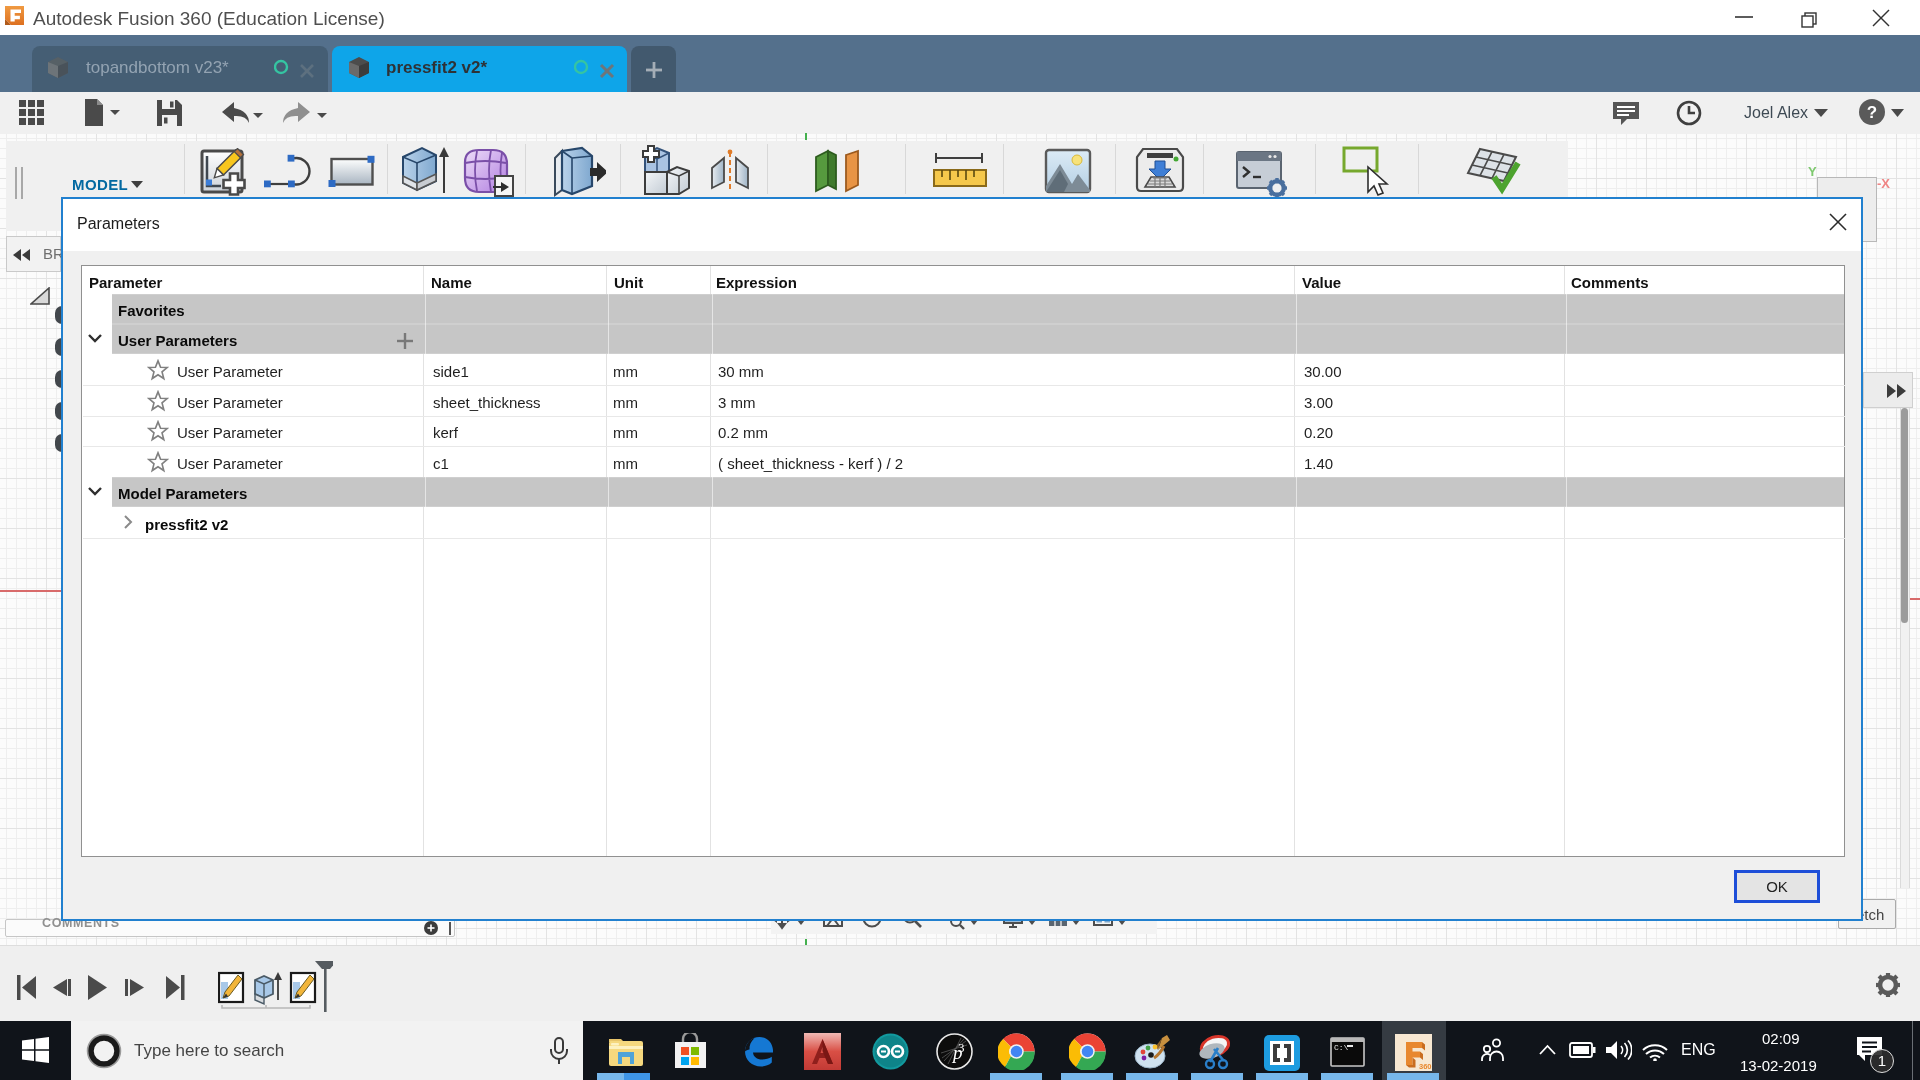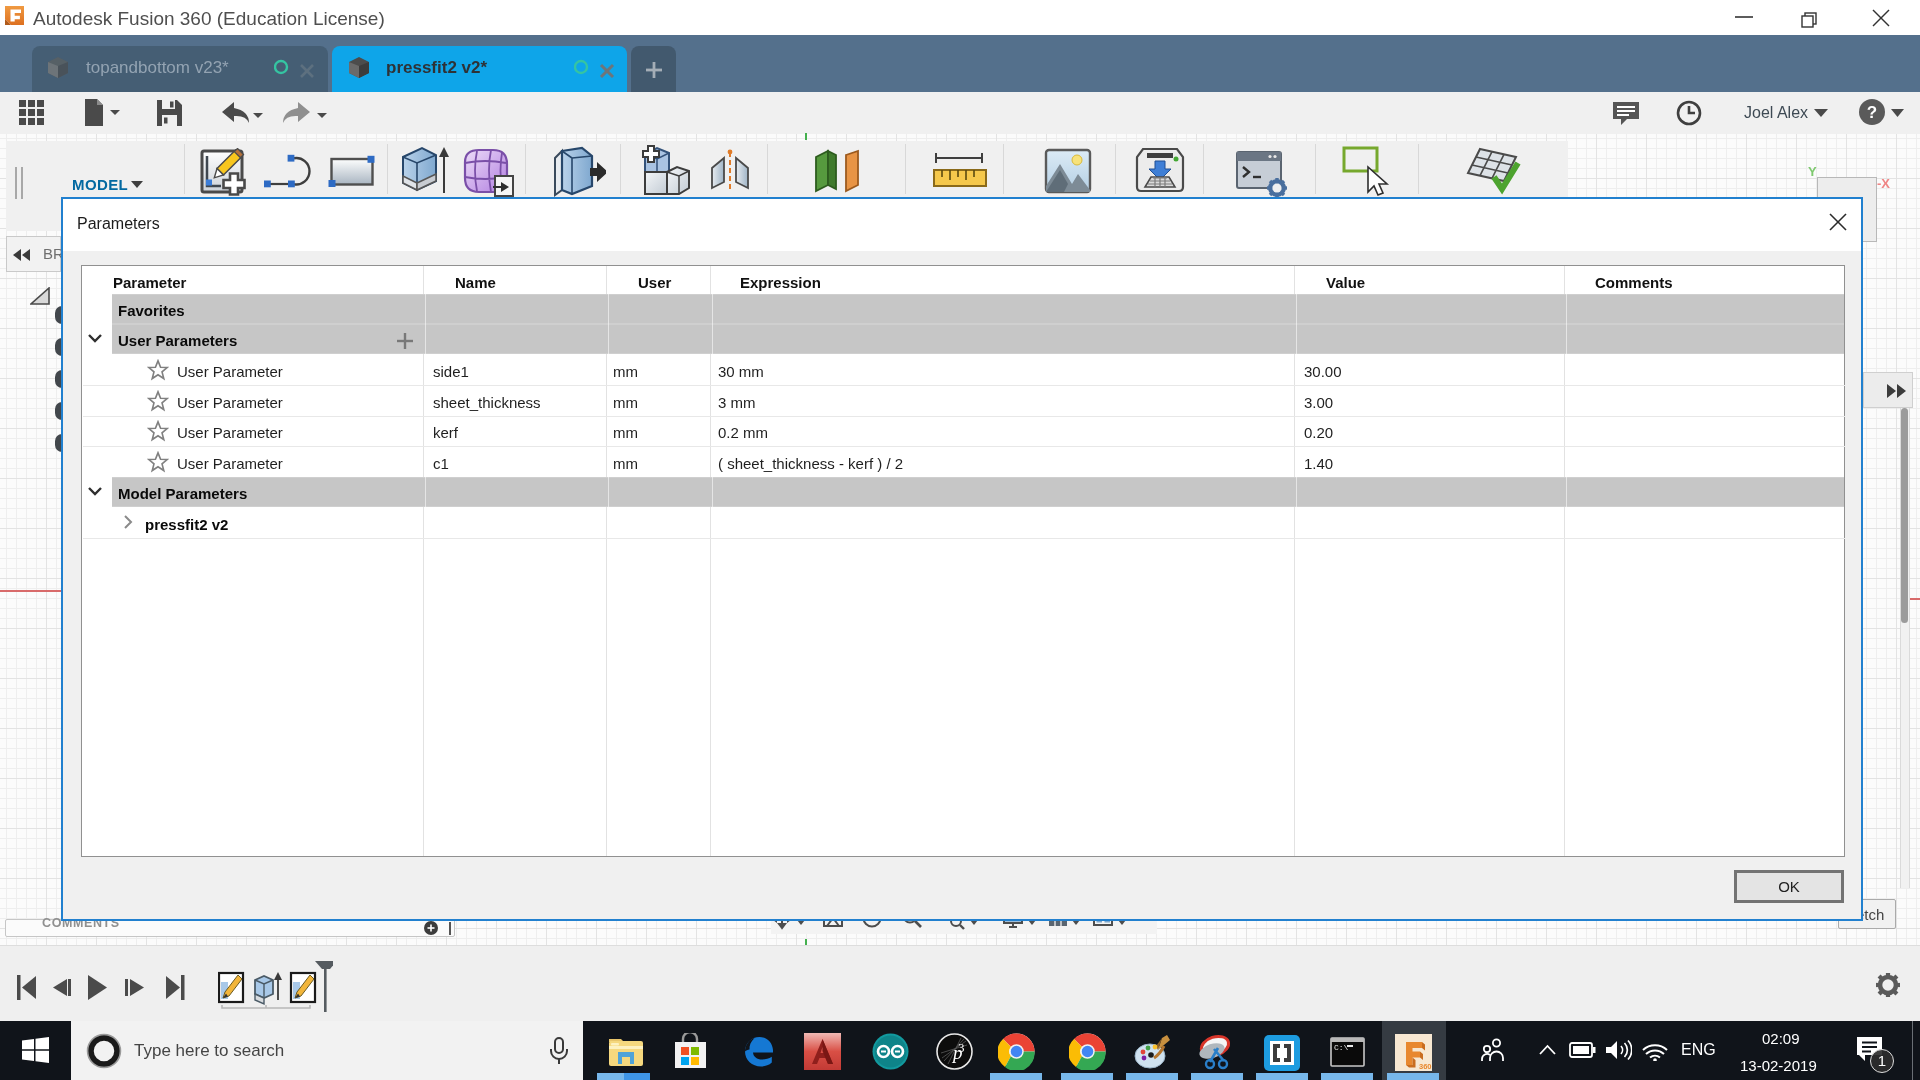"Parameter" .hdr { margin-left: 24px -> none }
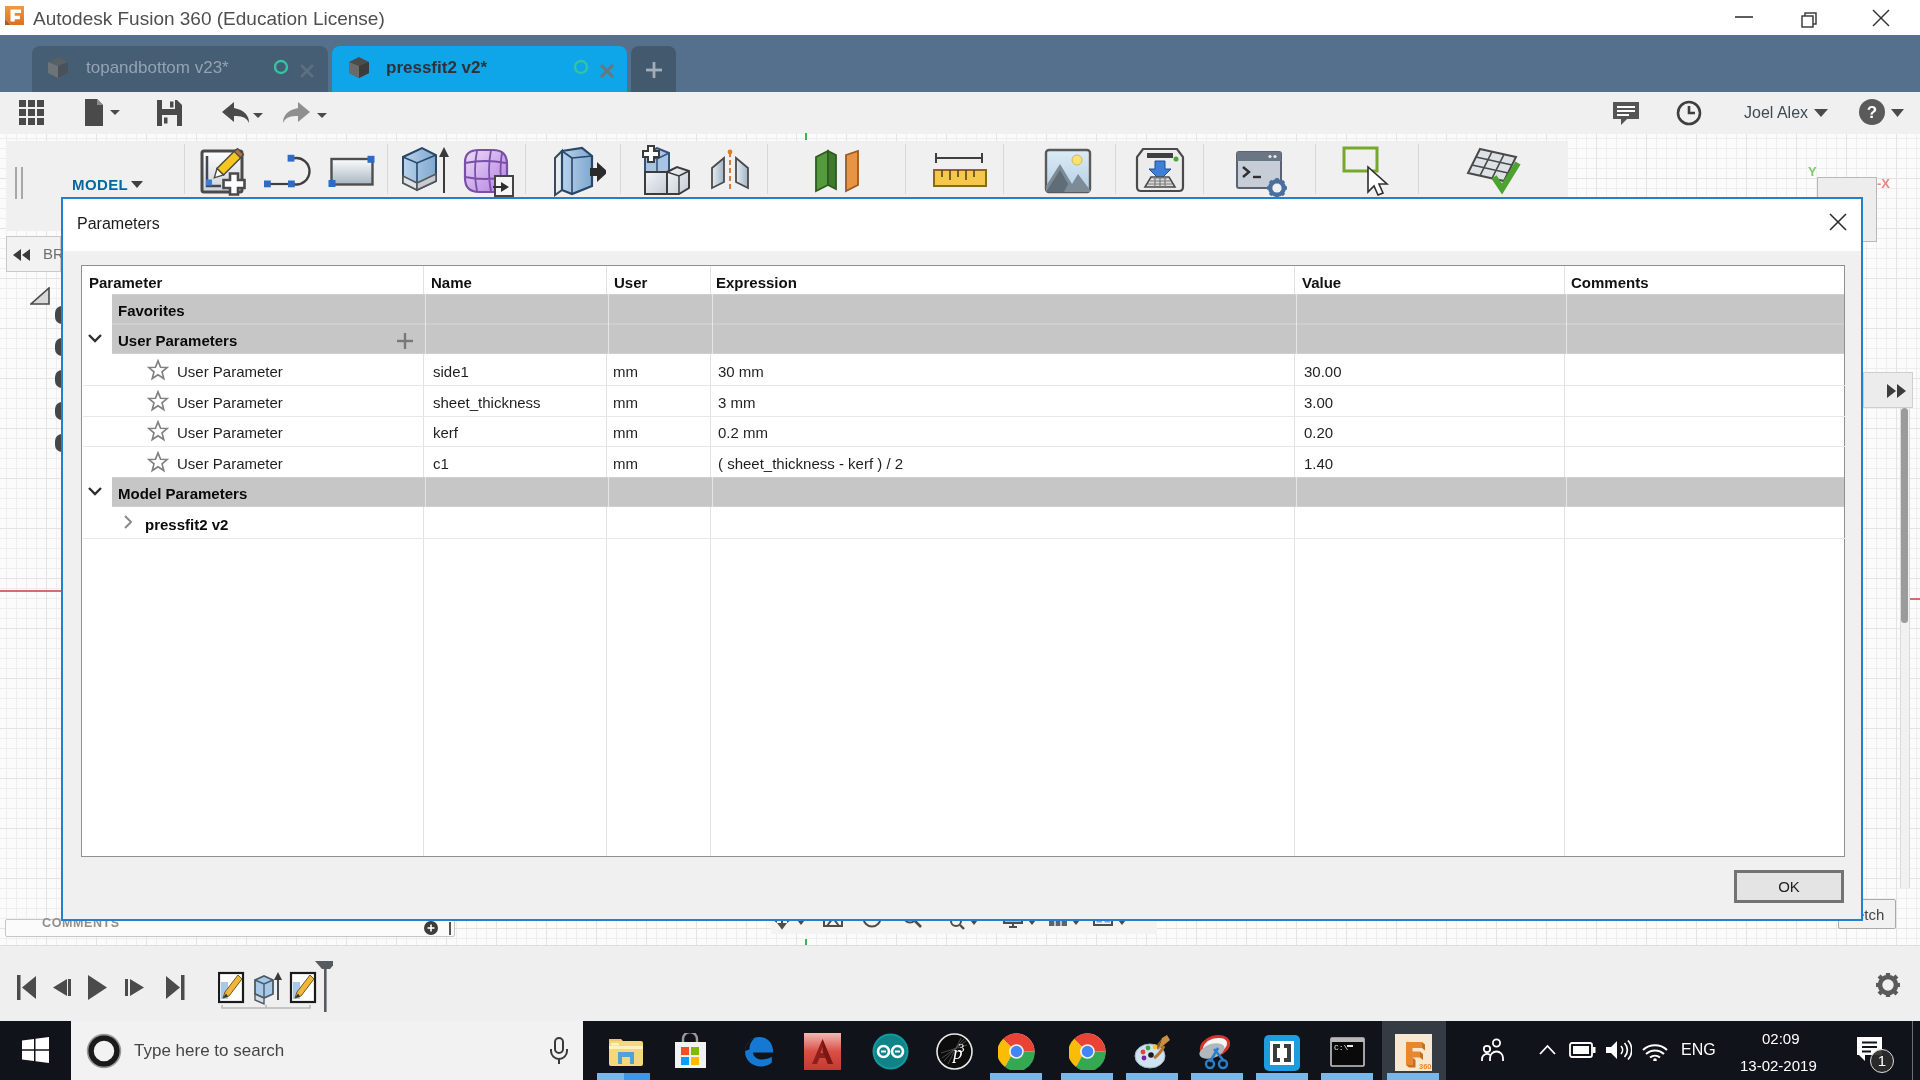"User" div.hdr { text: User -> Unit }
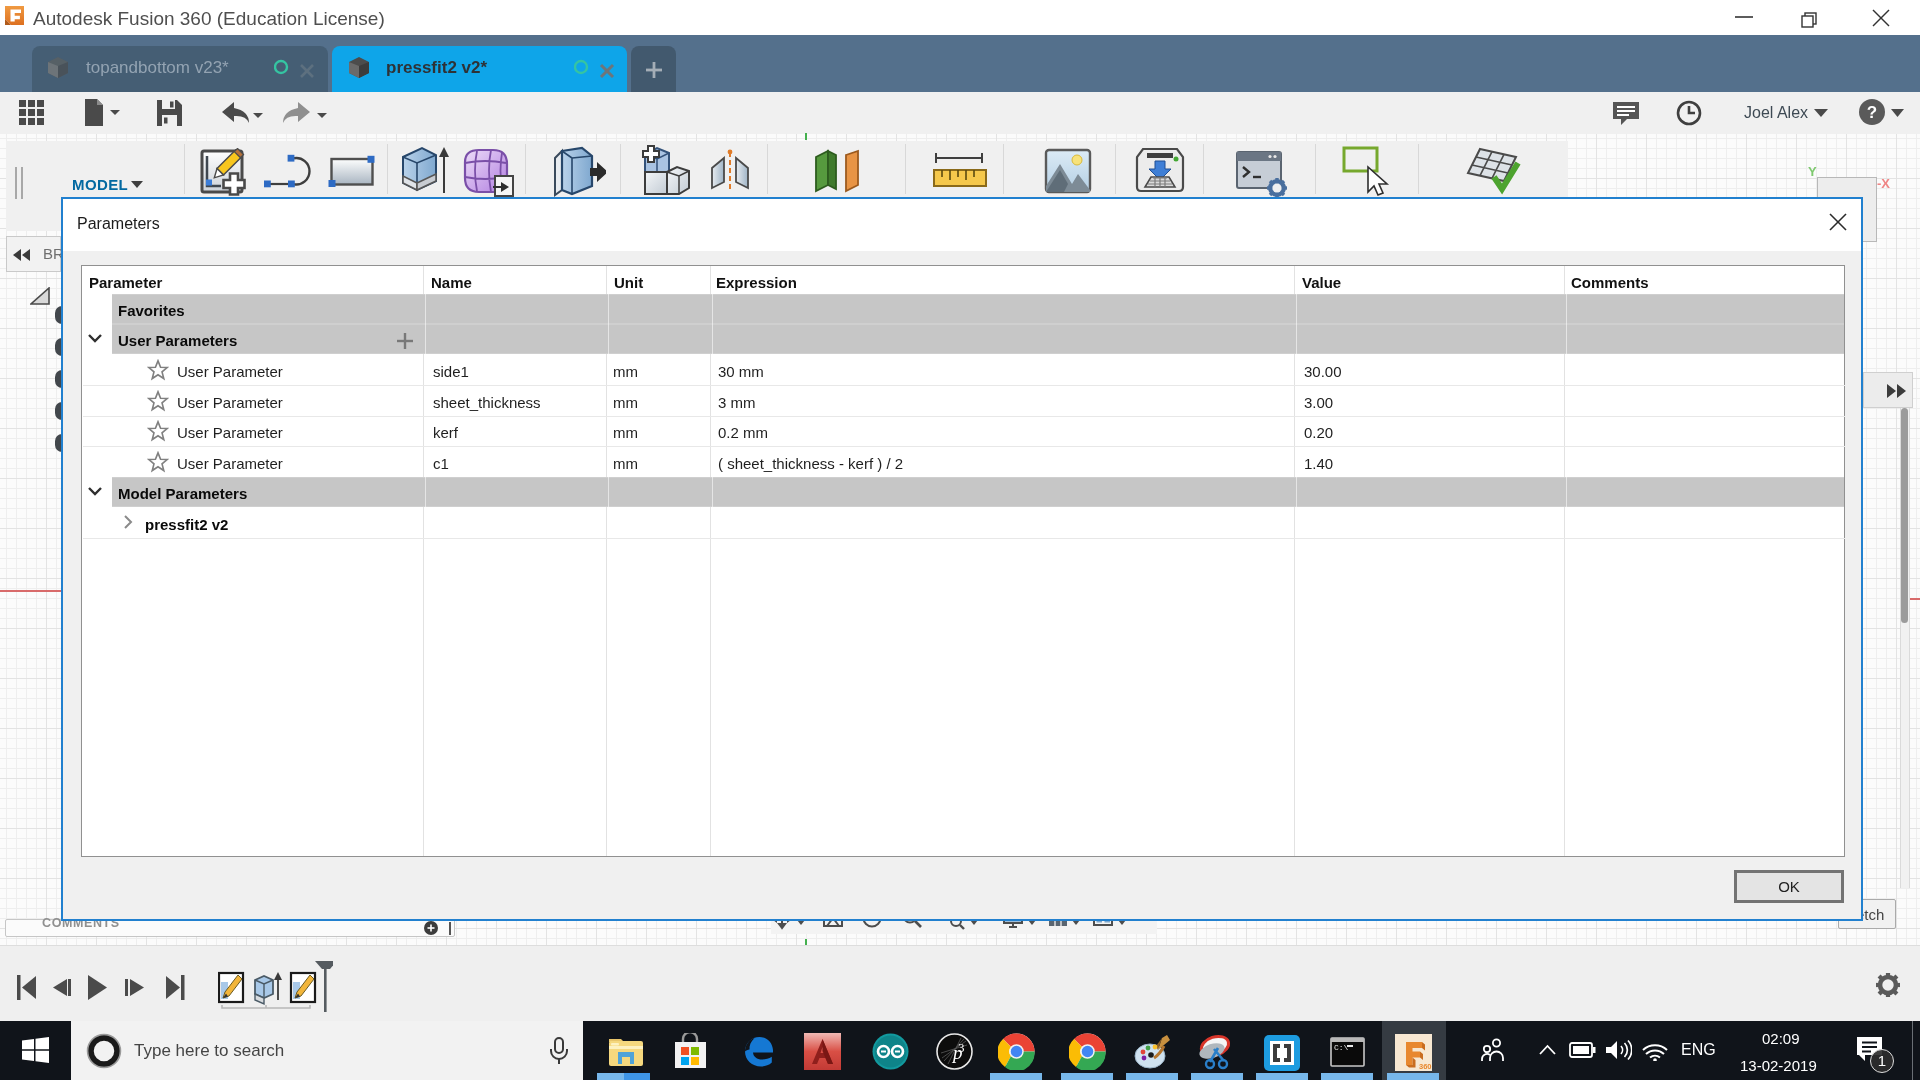"OK" #okbtn { border: 3px solid #737373 -> 3px solid #1d4ed8; width: 110px -> 86px }
